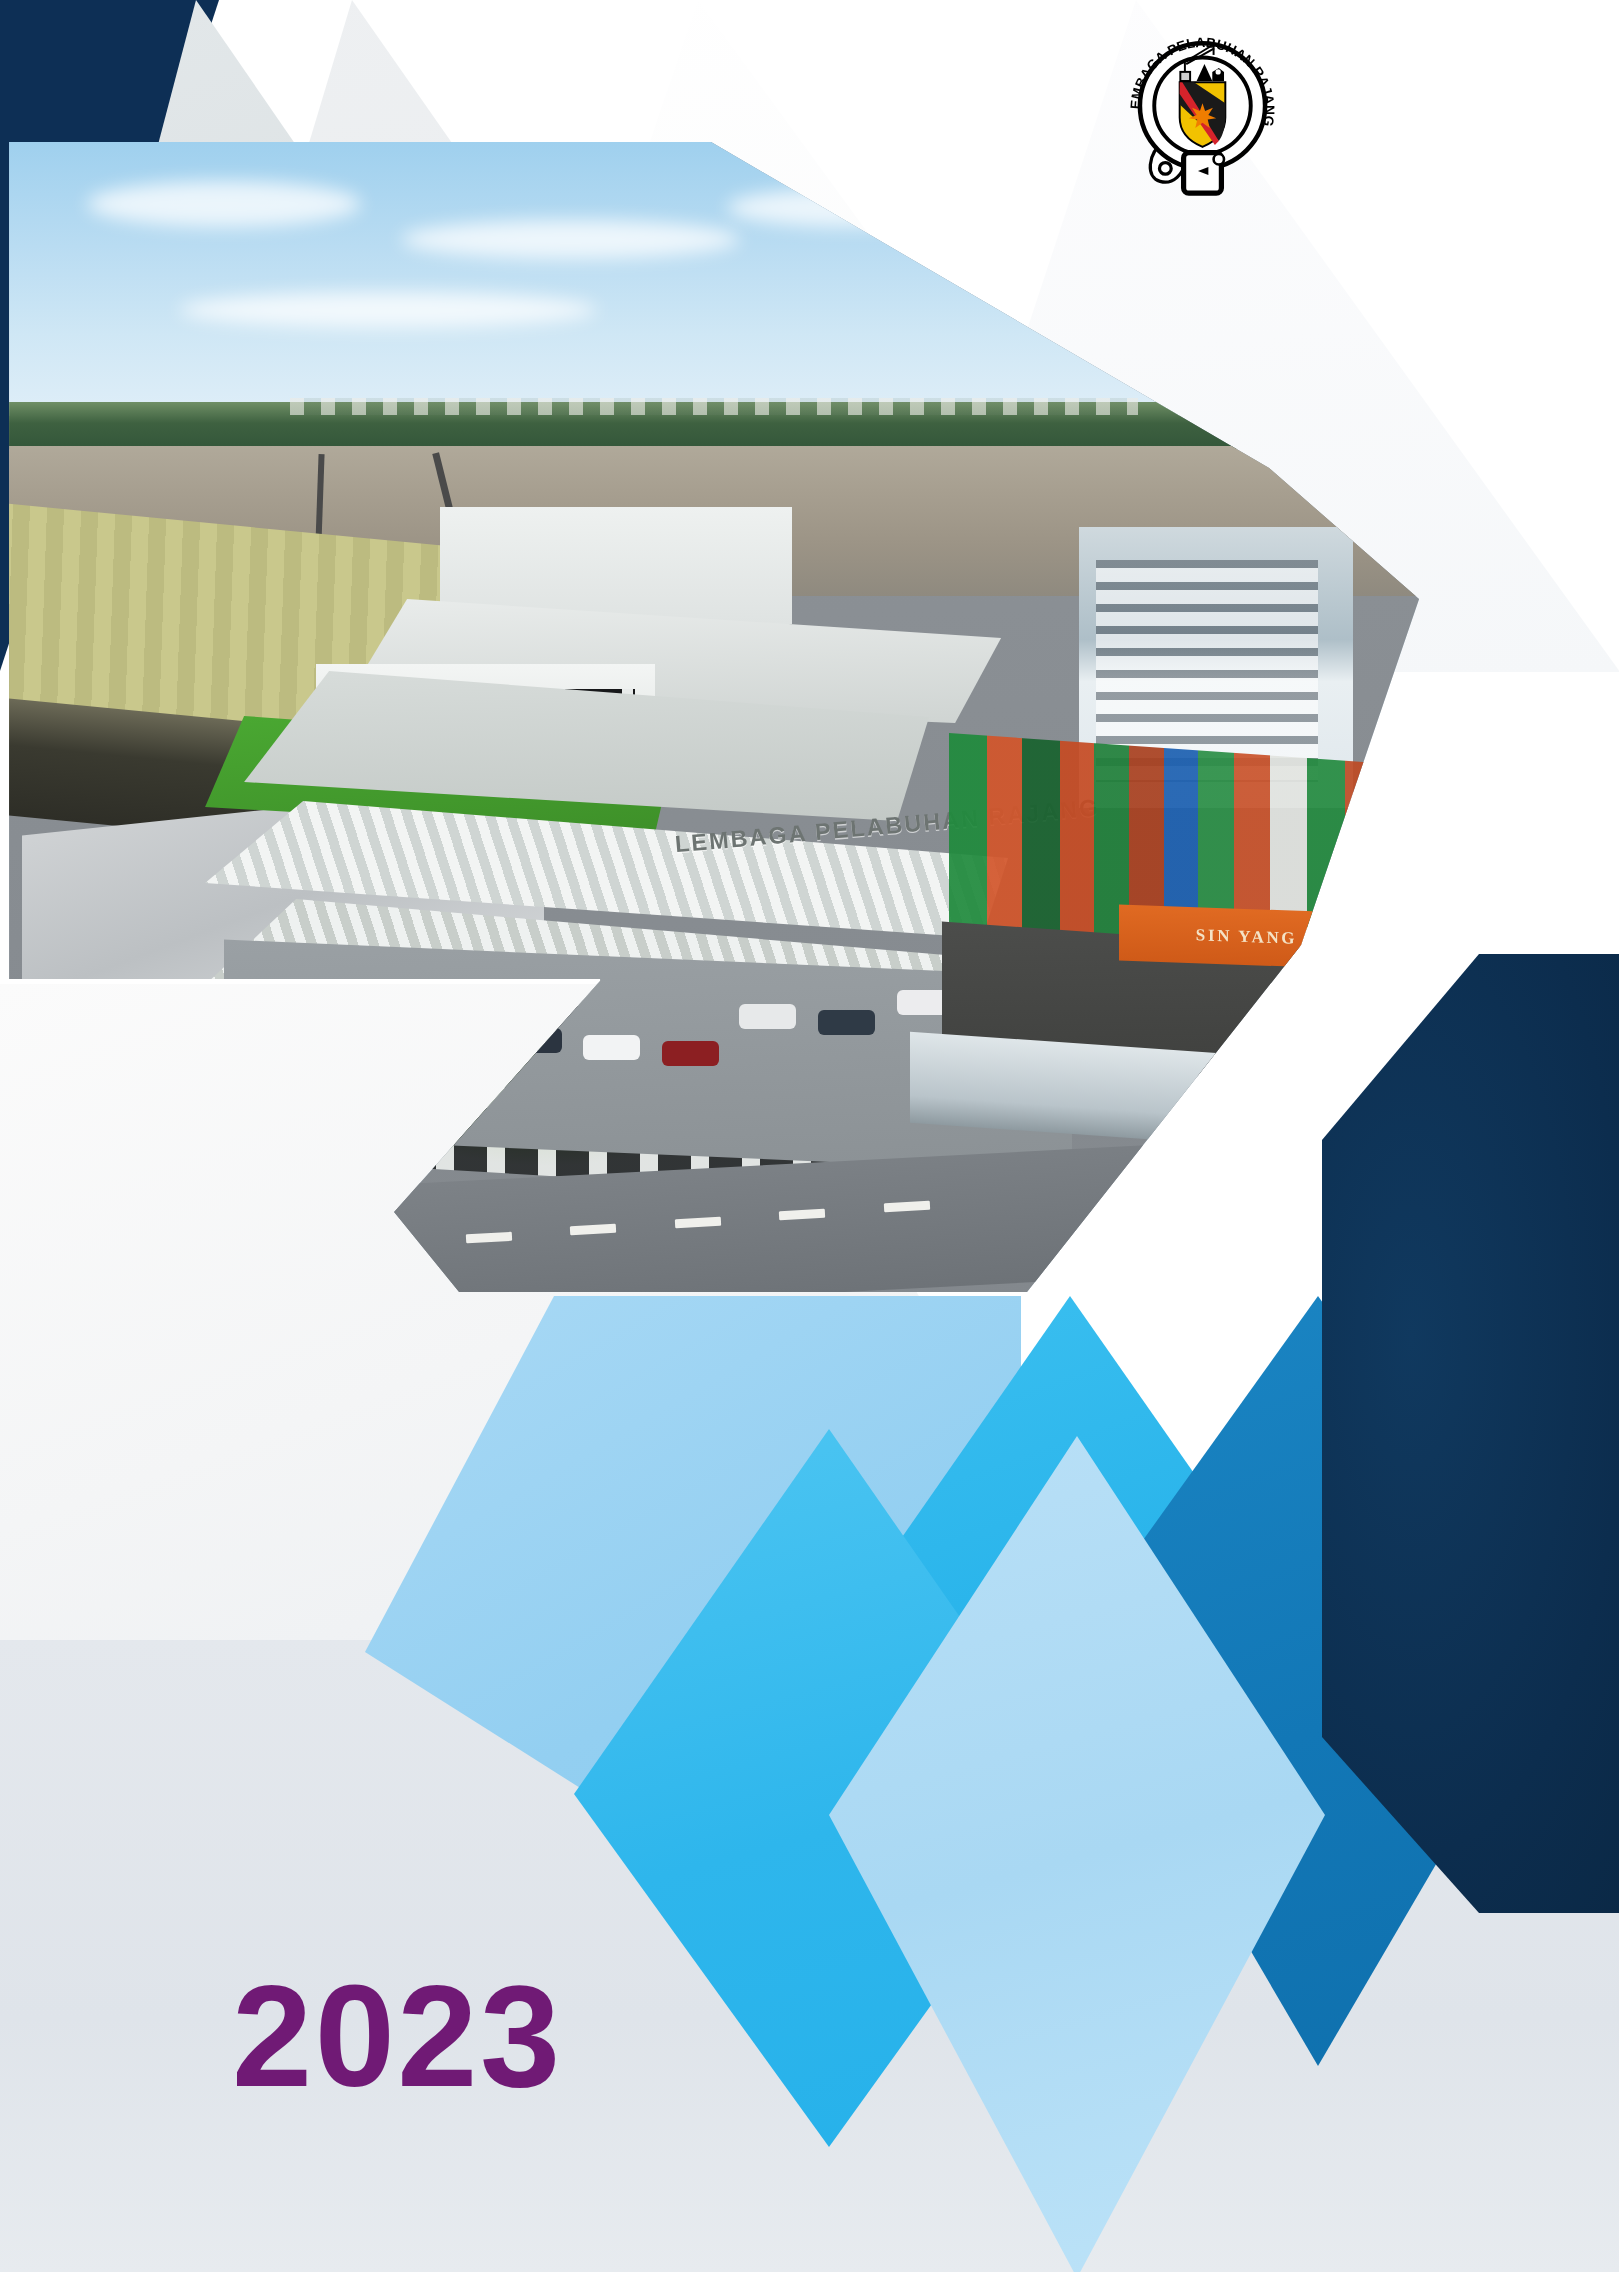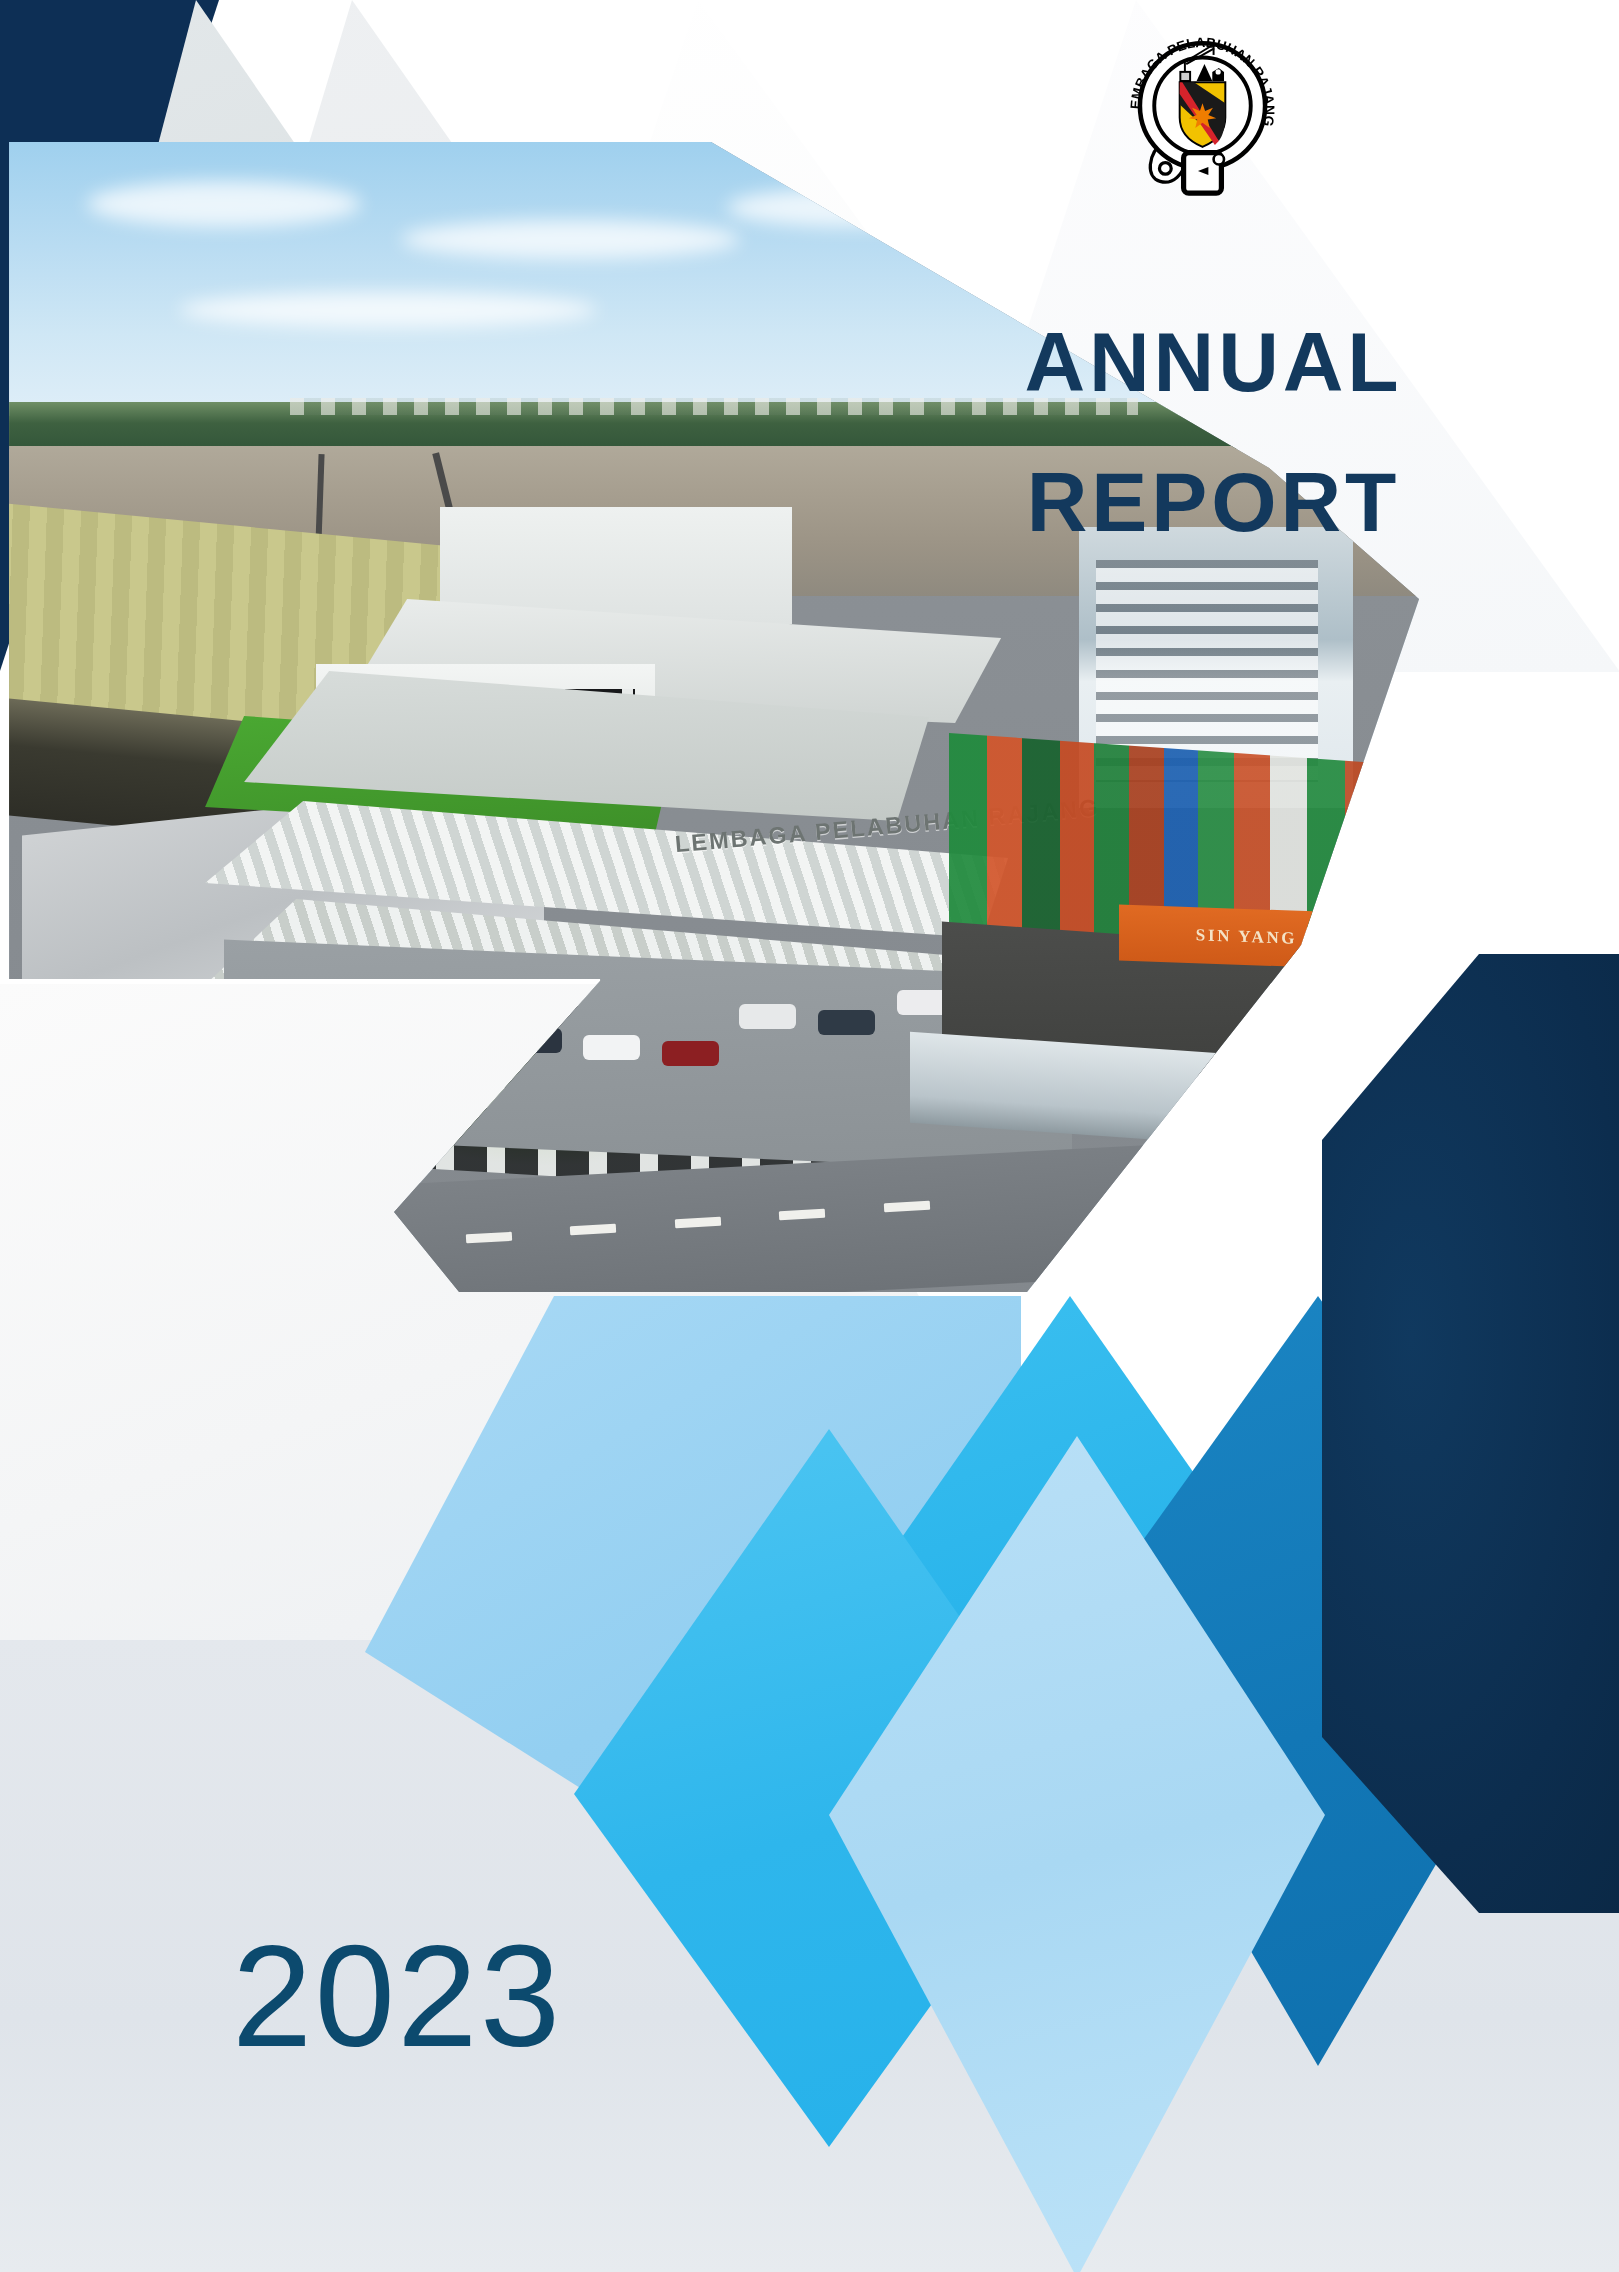"ANNUAL" div.title { html: <div> <div>ANNUAL</div> <div>REPORT</div> </div> -> none }
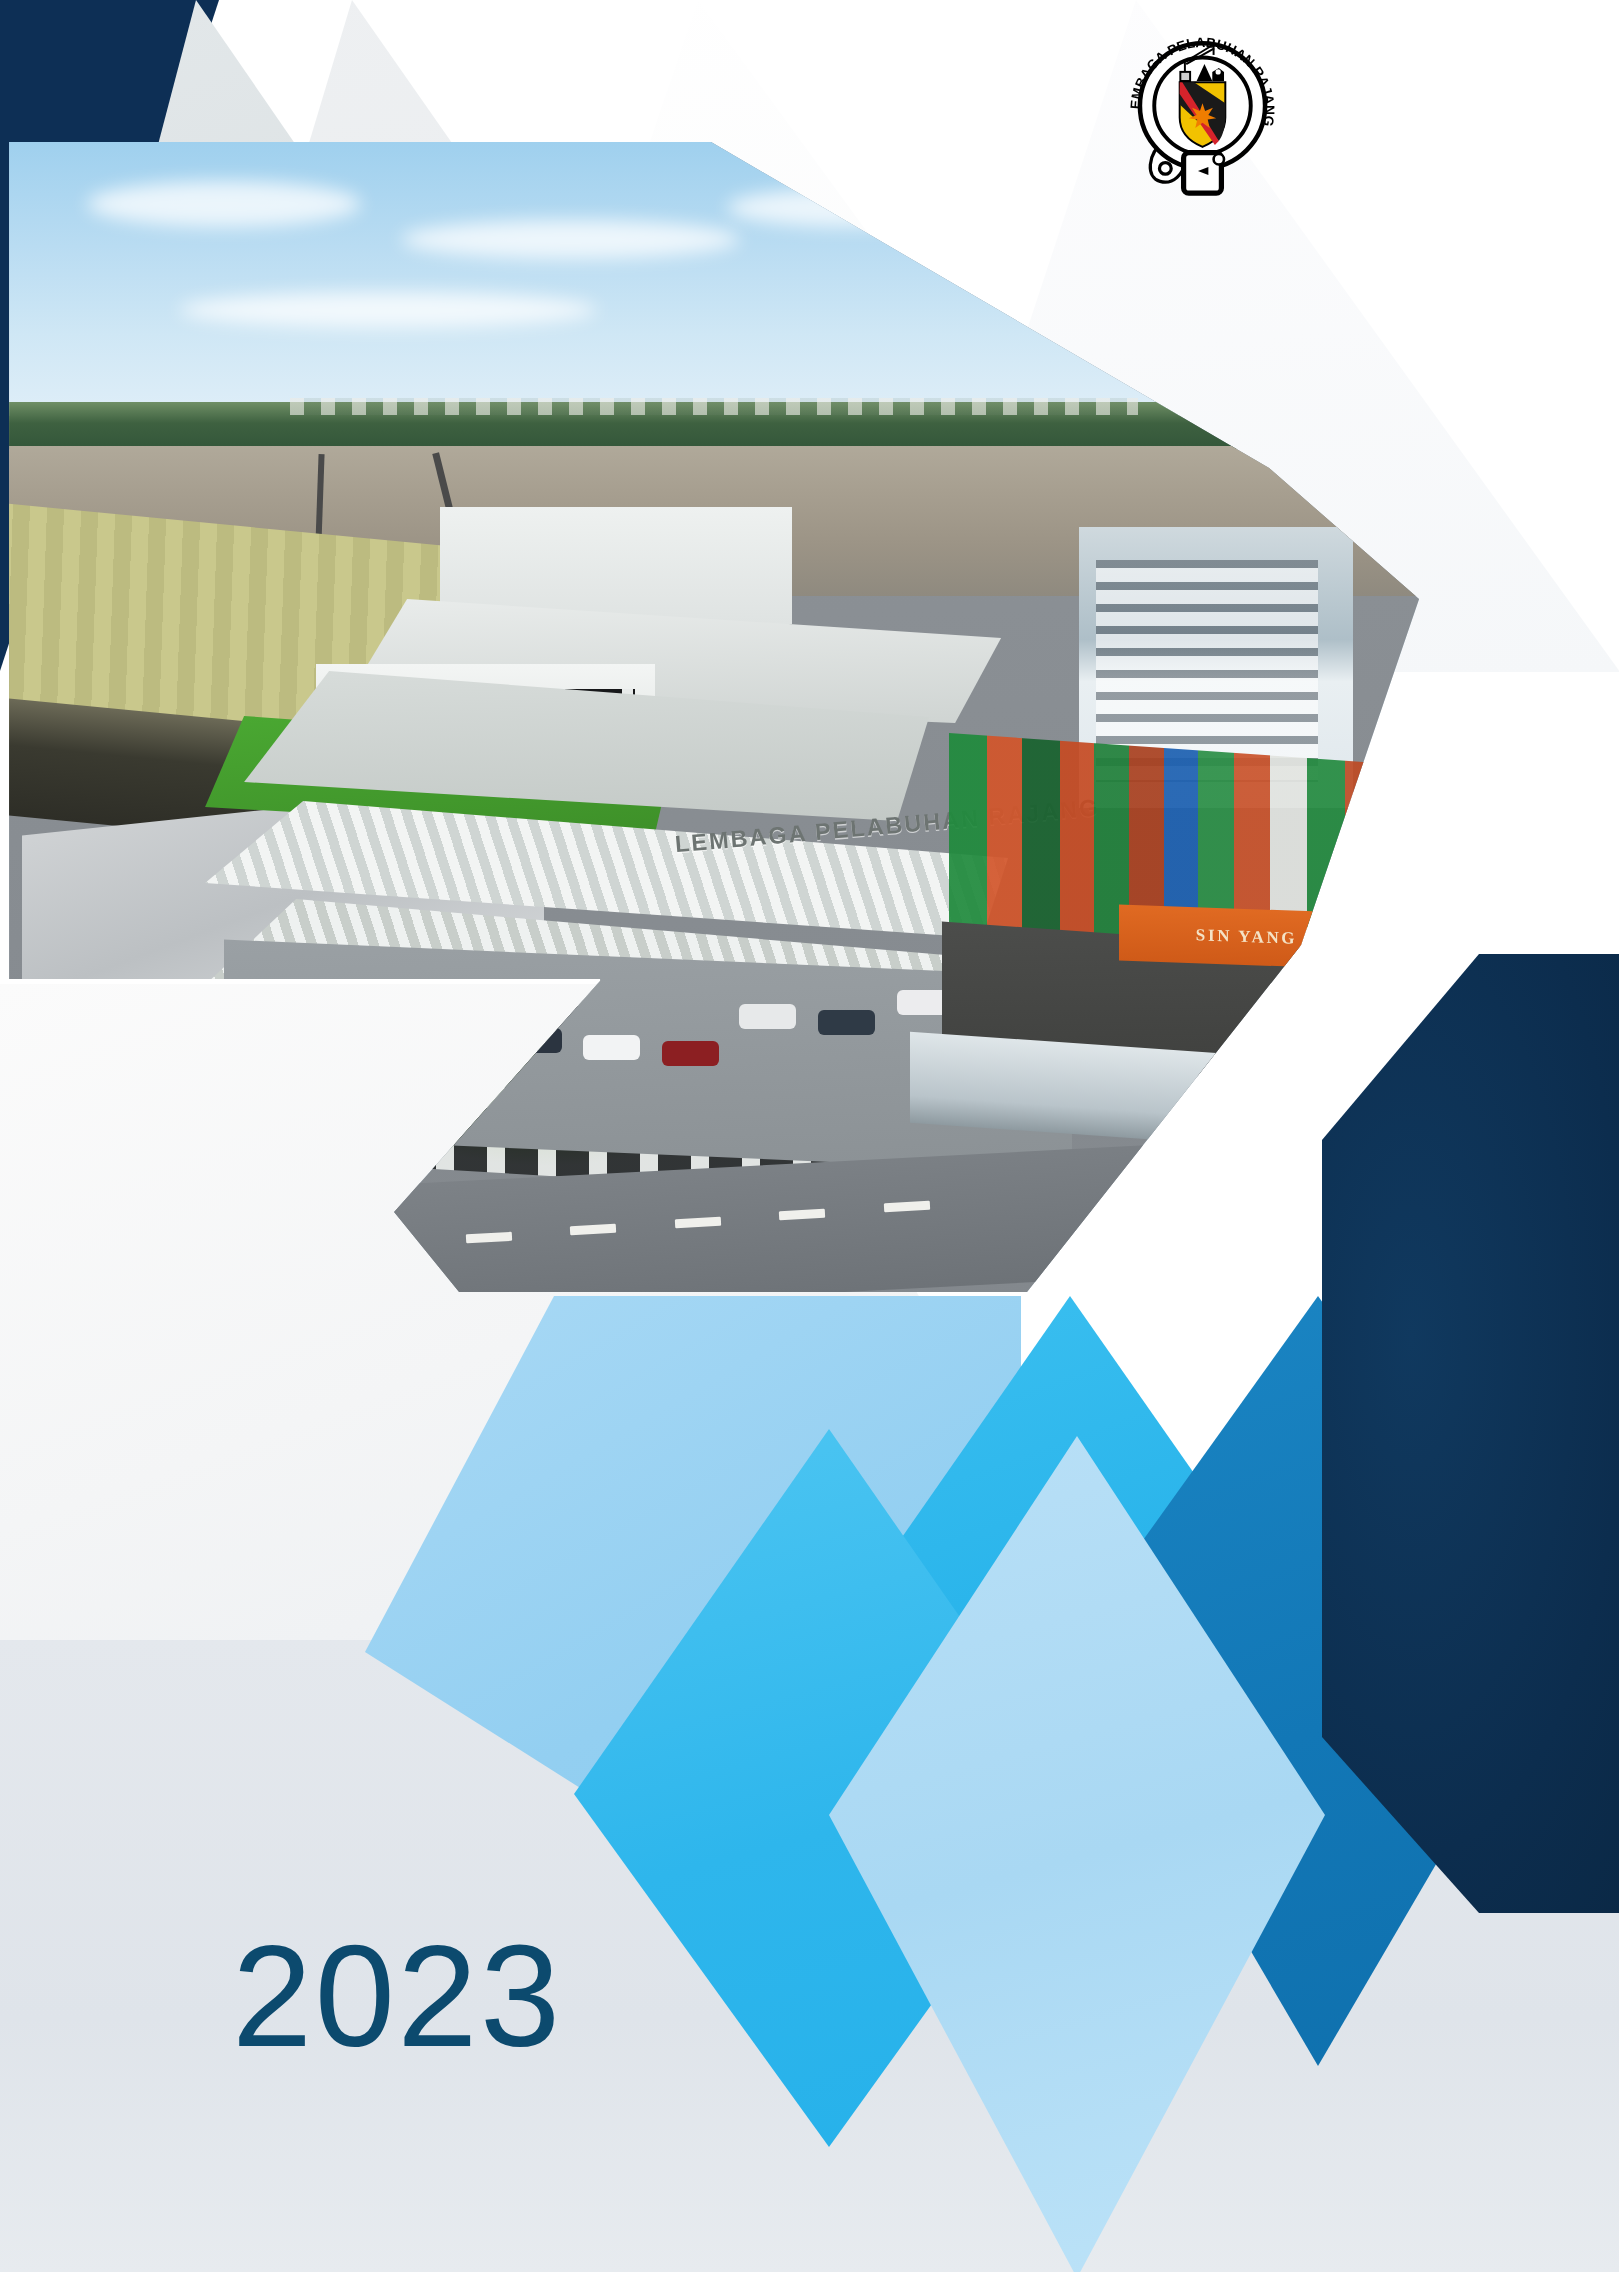"2023" .year { color: #0c4a6e -> #701a75; font-weight: normal -> bold; top: 1914px -> 1954px }
